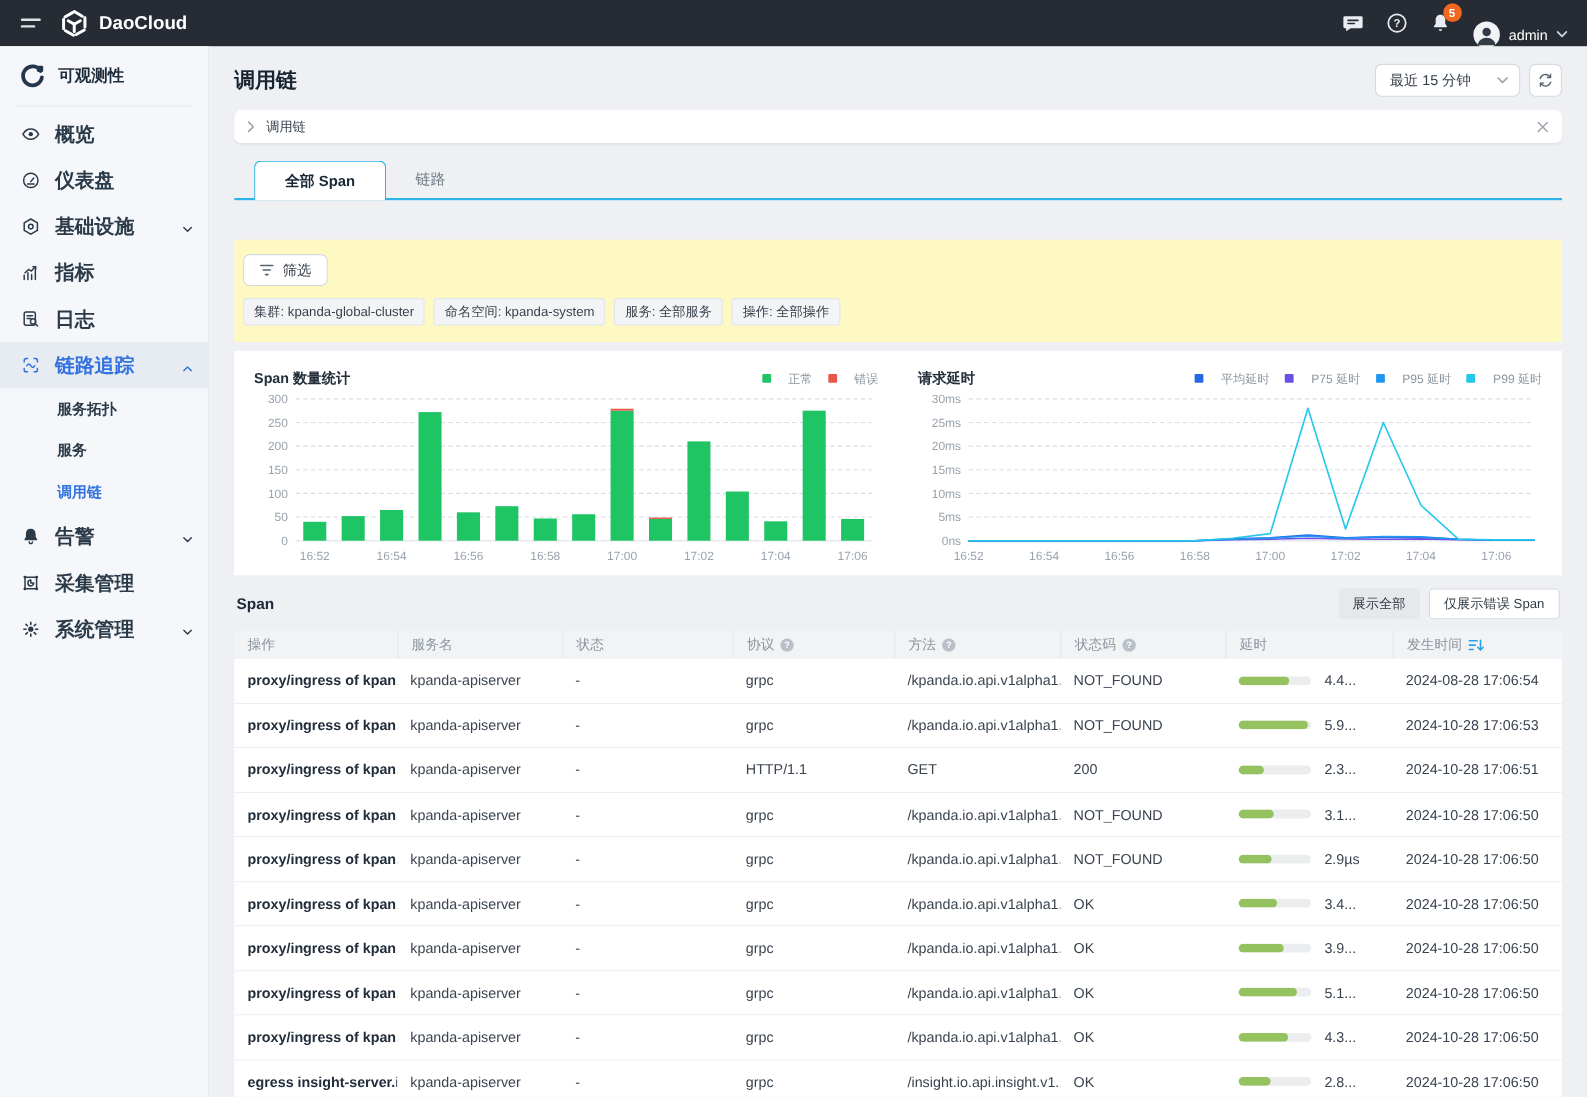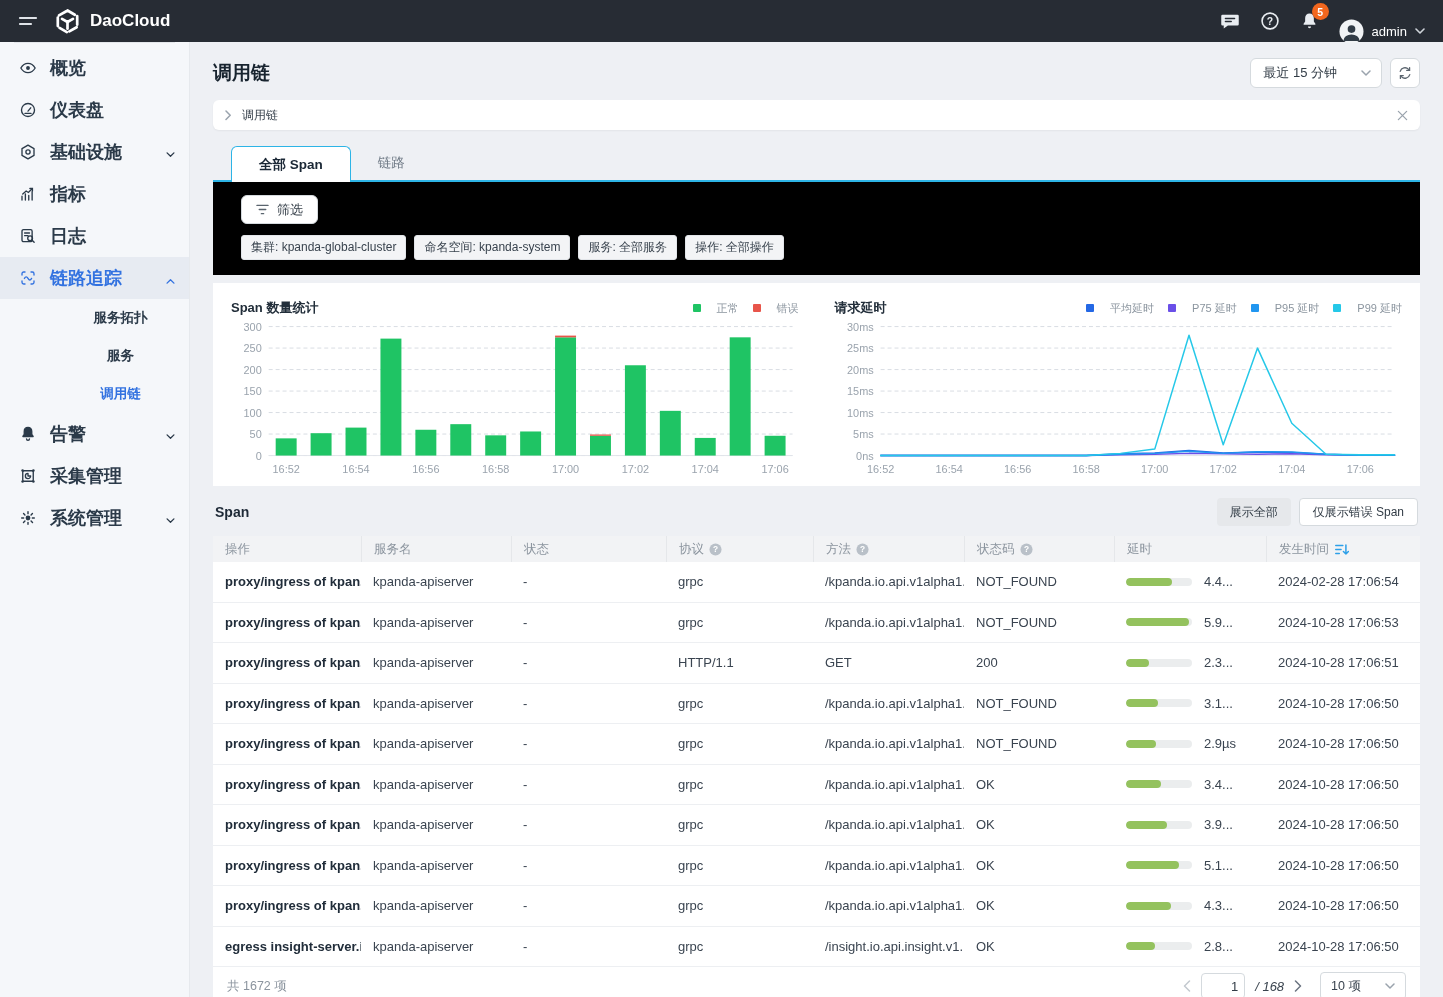"可观测性" div.product { html: none -> <div> <svg> <path></path> <rect></rect> </svg> <span>可观测性</span> </div> }
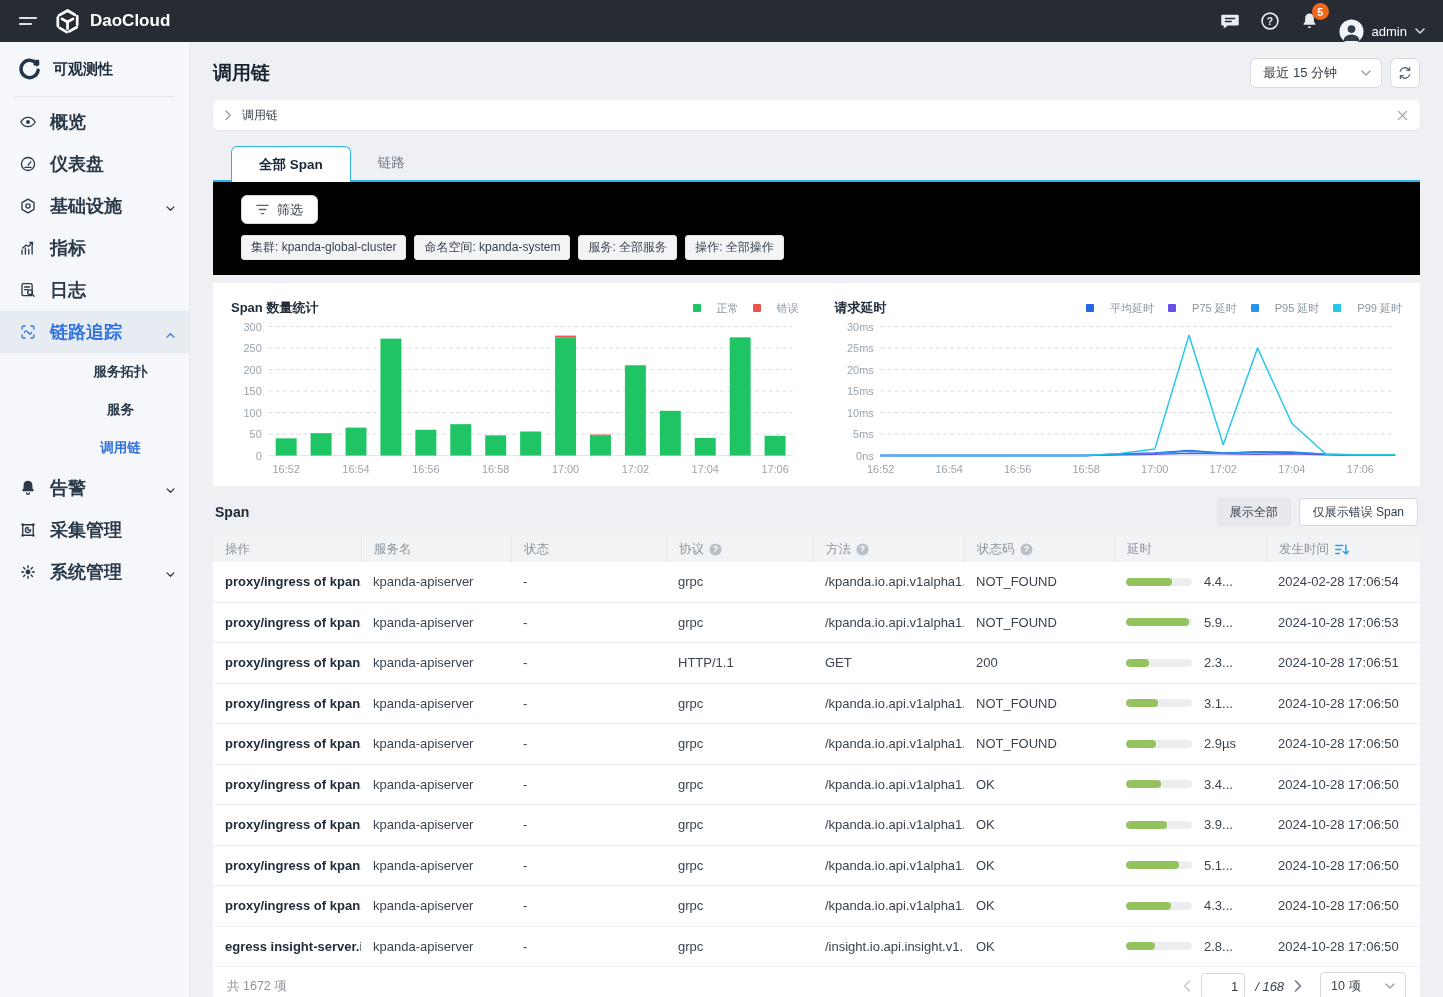"筛选" .filter-panel { background: #000000 -> #fef9c3; margin-top: none -> 36px; padding: 13px 28px 15px -> 13px 8px 15px }
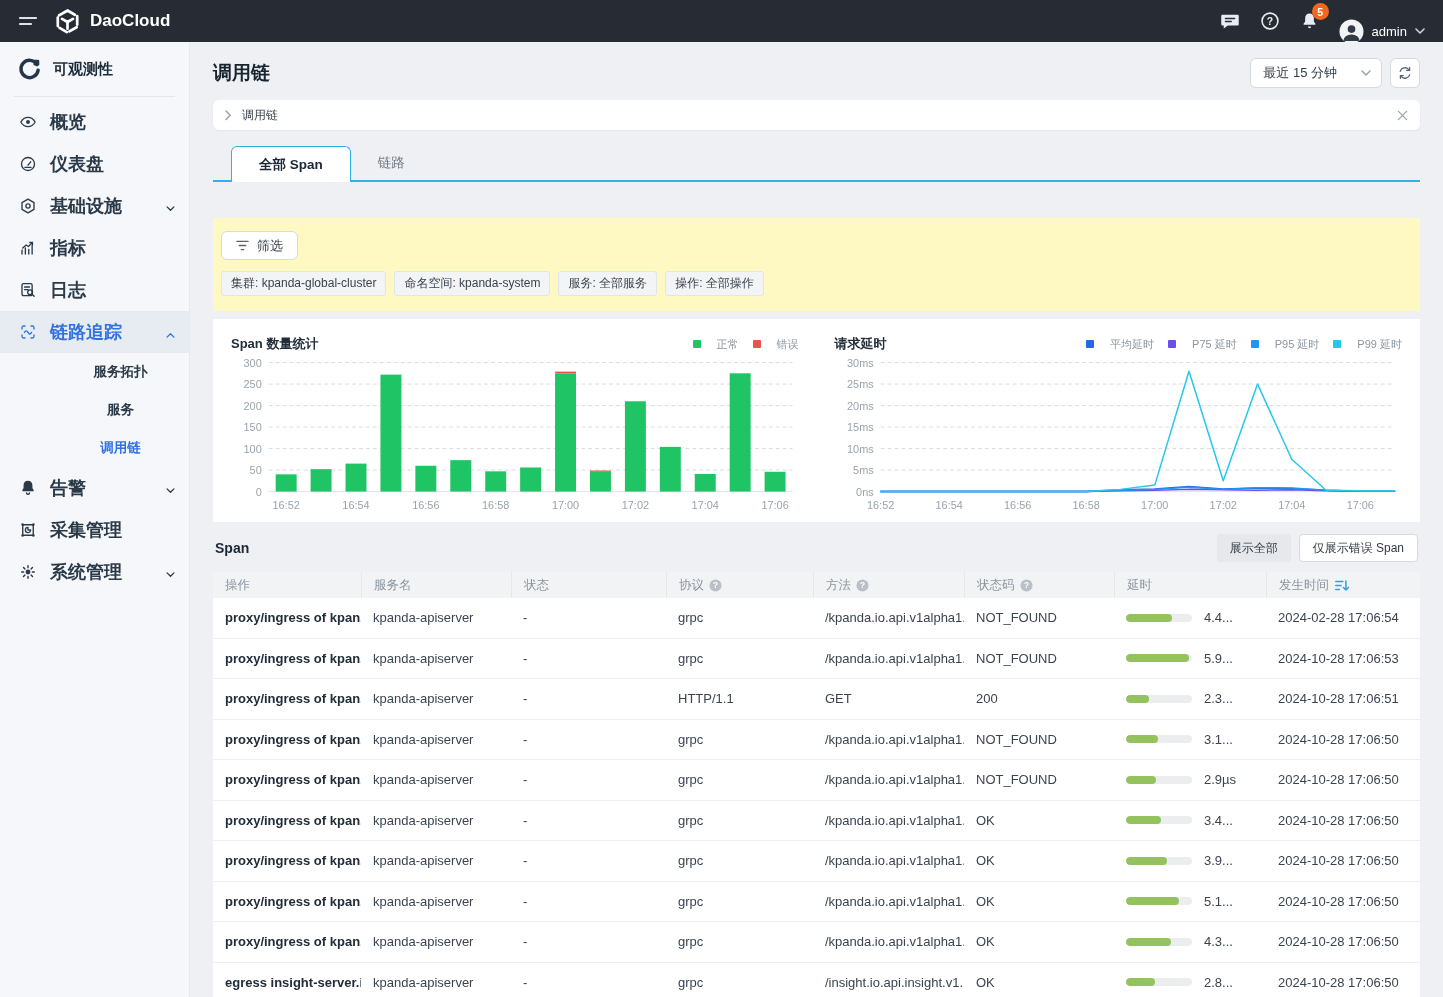"服务拓扑" .sub-item { justify-content: center -> none }
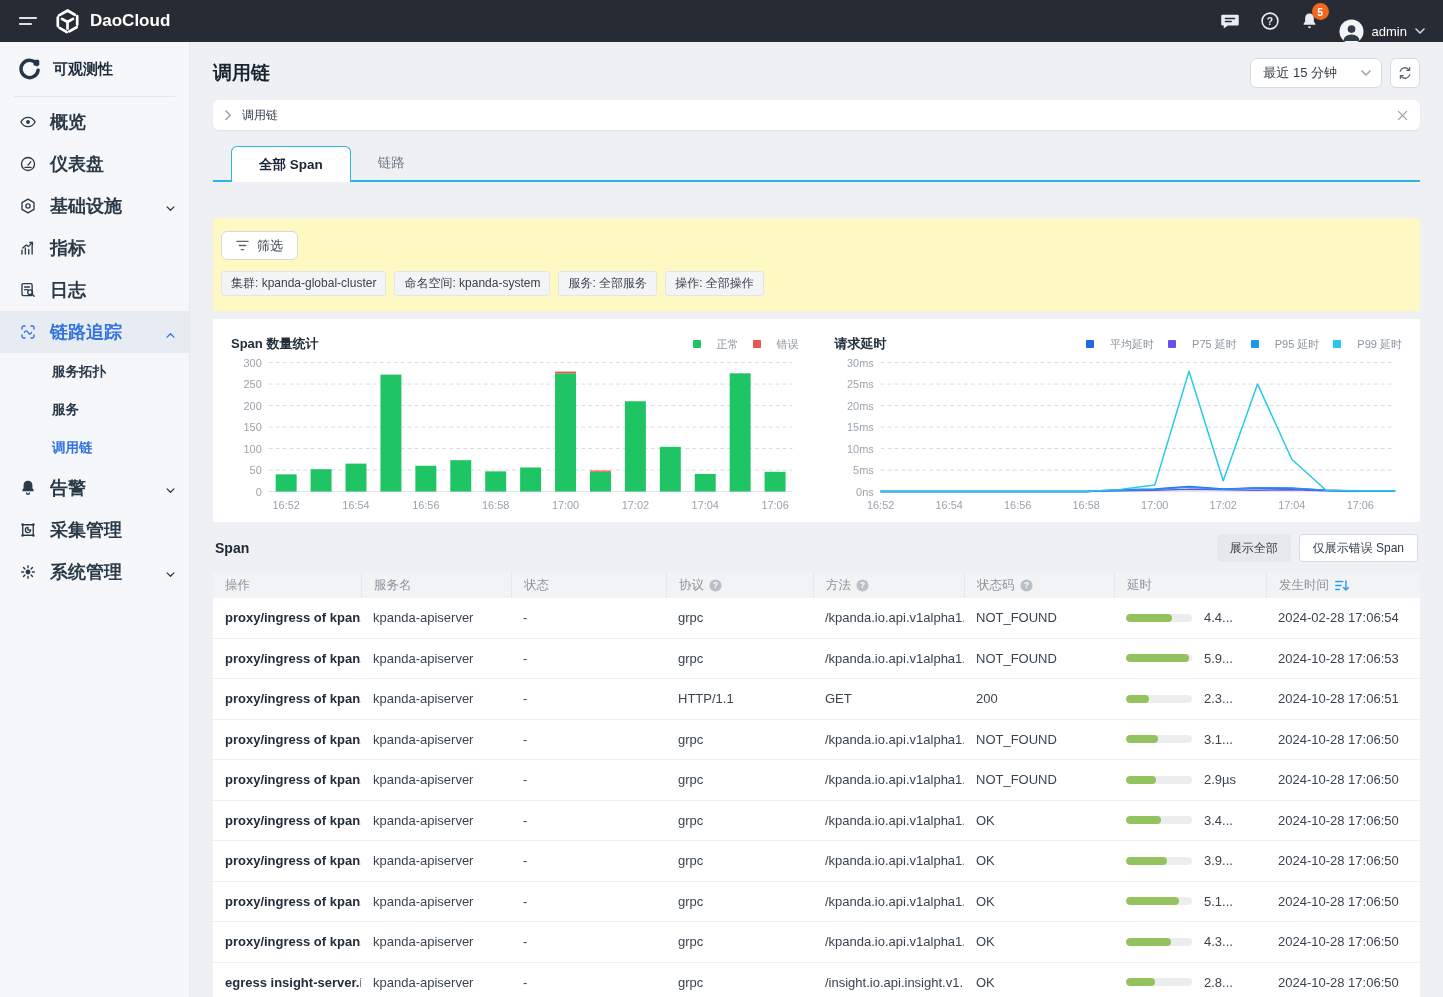"2024-02-28 17:06:54" div.td { text: 2024-02-28 -> 2024-08-28 }
